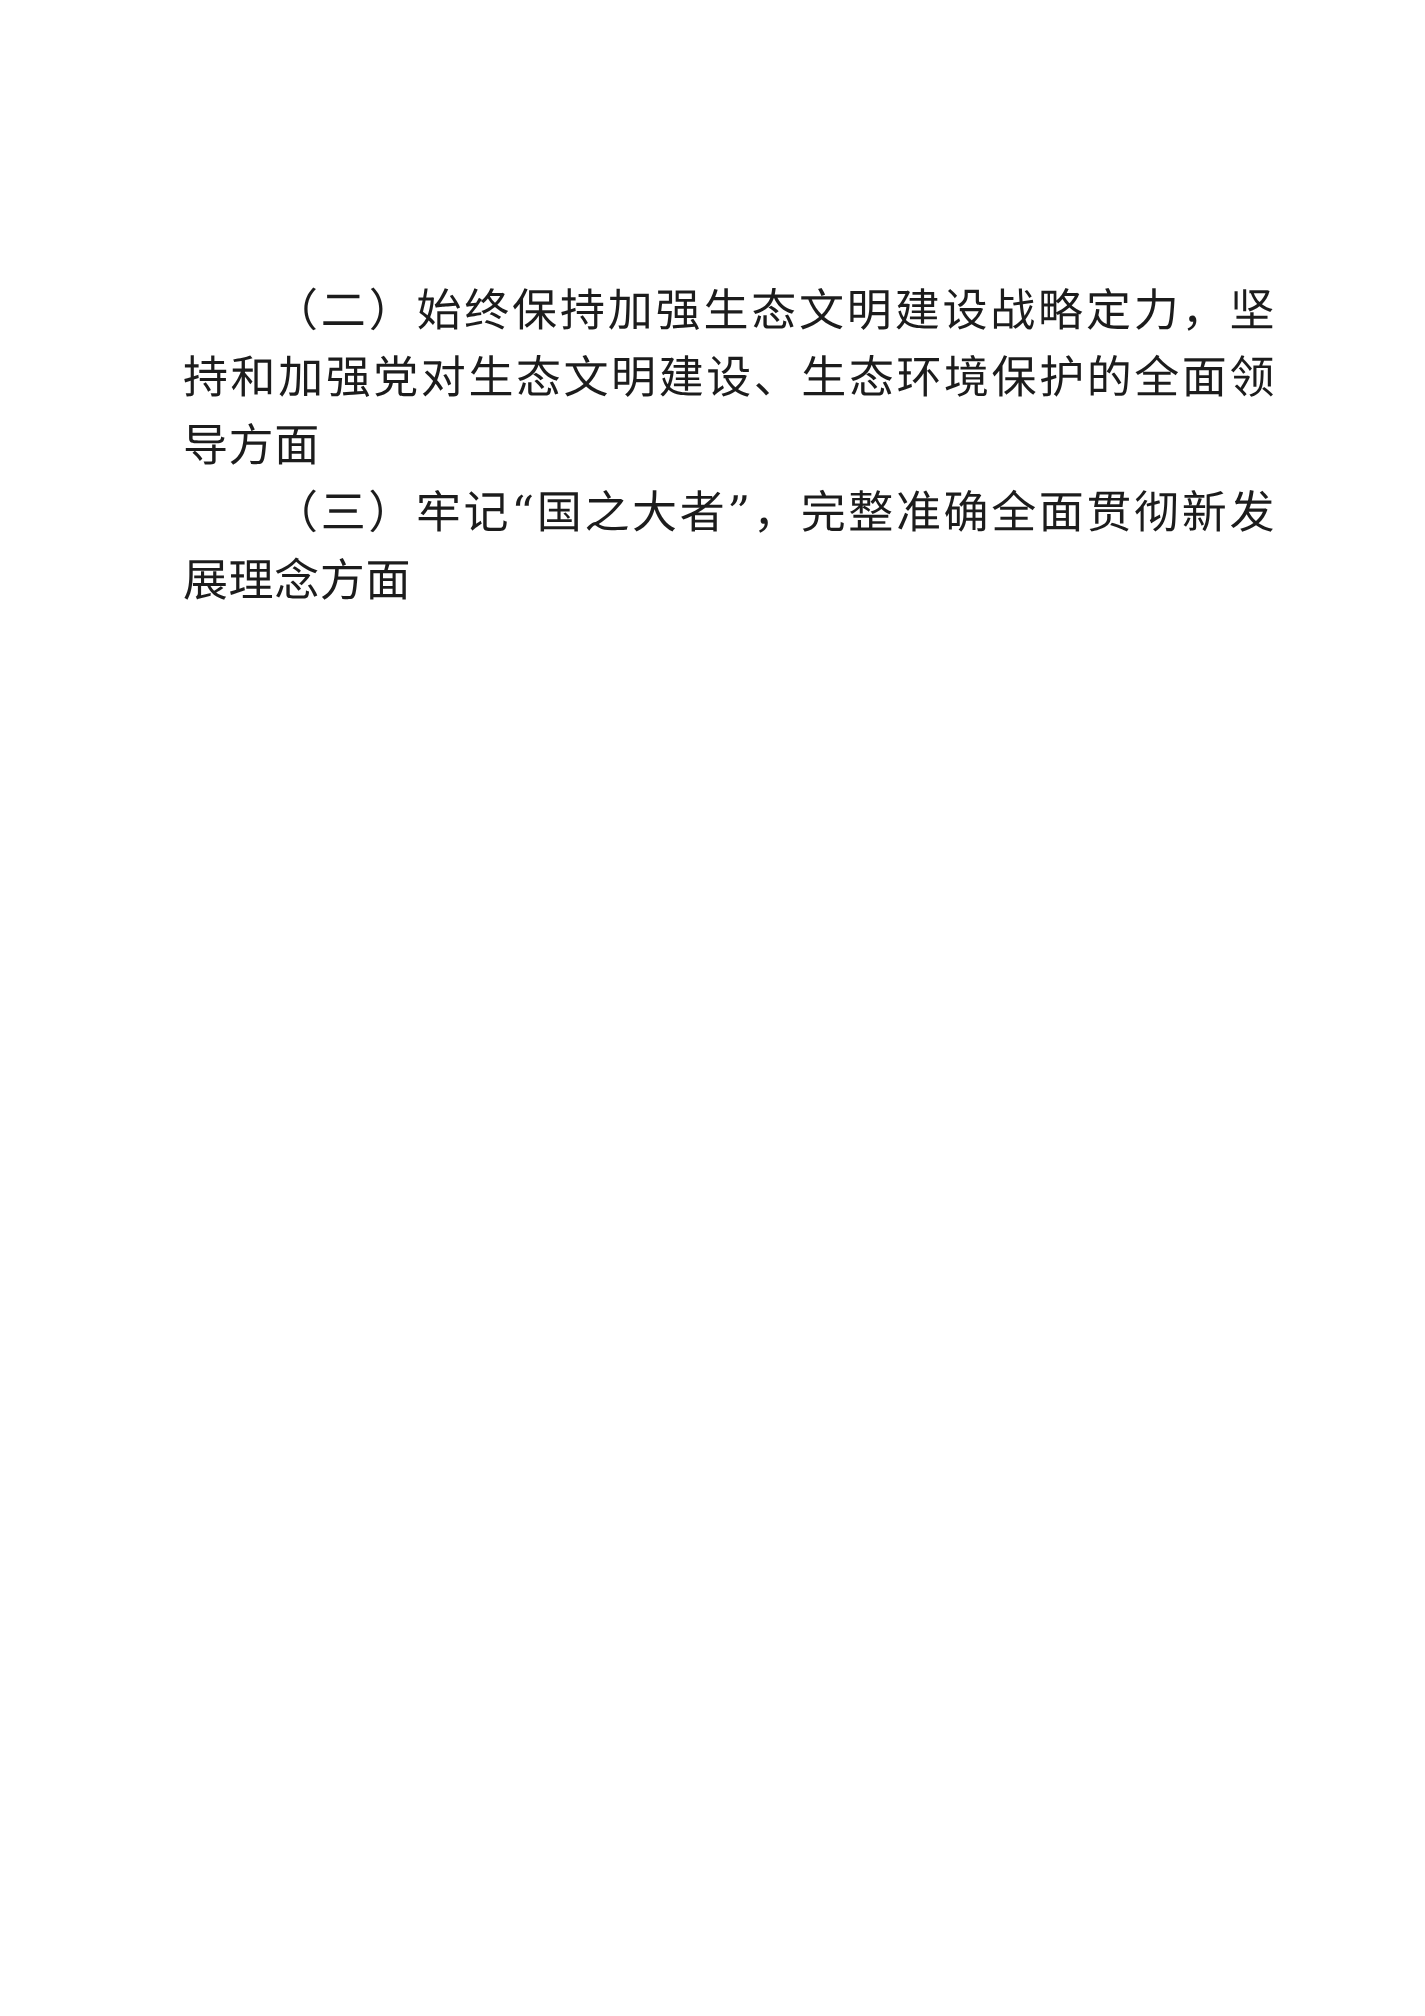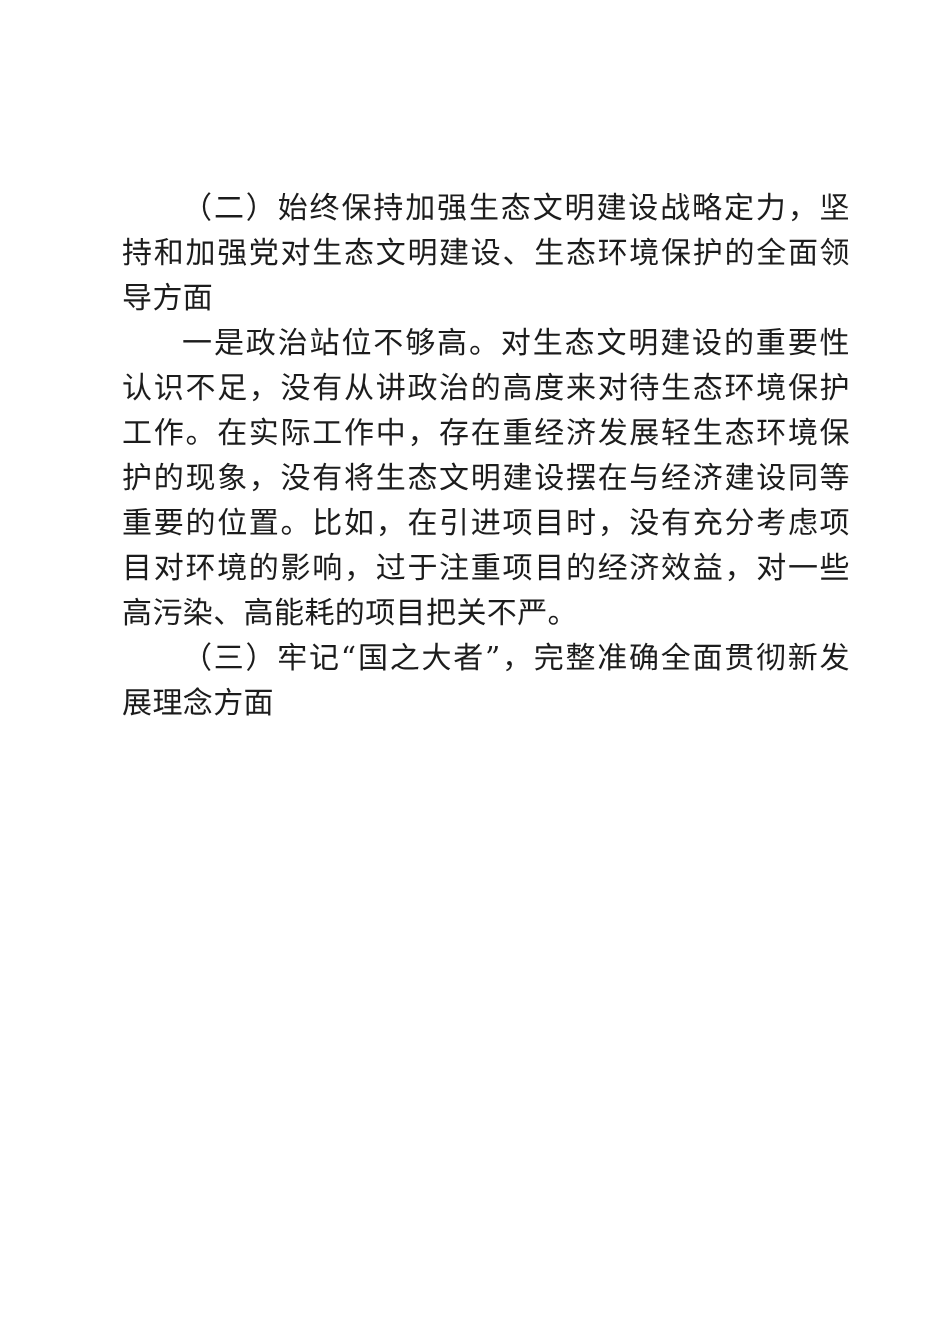"一是政治站位不够高。对生态文明建设的重要性认识不足，没有从讲政治的高度来对待生态" p.para { html: <p>一是政治站位不够高。对生态文明建设的重要性认识不足，没有从讲政治的高度来对待生态环境保护工作。在实际工作中，存在重经济发展轻生态环境保护的现象，没有将生态文明建设摆在与经济建设同等重要的位置。比如，在引进项目时，没有充分考虑项目对环境的影响，过于注重项目的经济效益，对一些高污染、高能耗的项目把关不严。</p> -> none }
